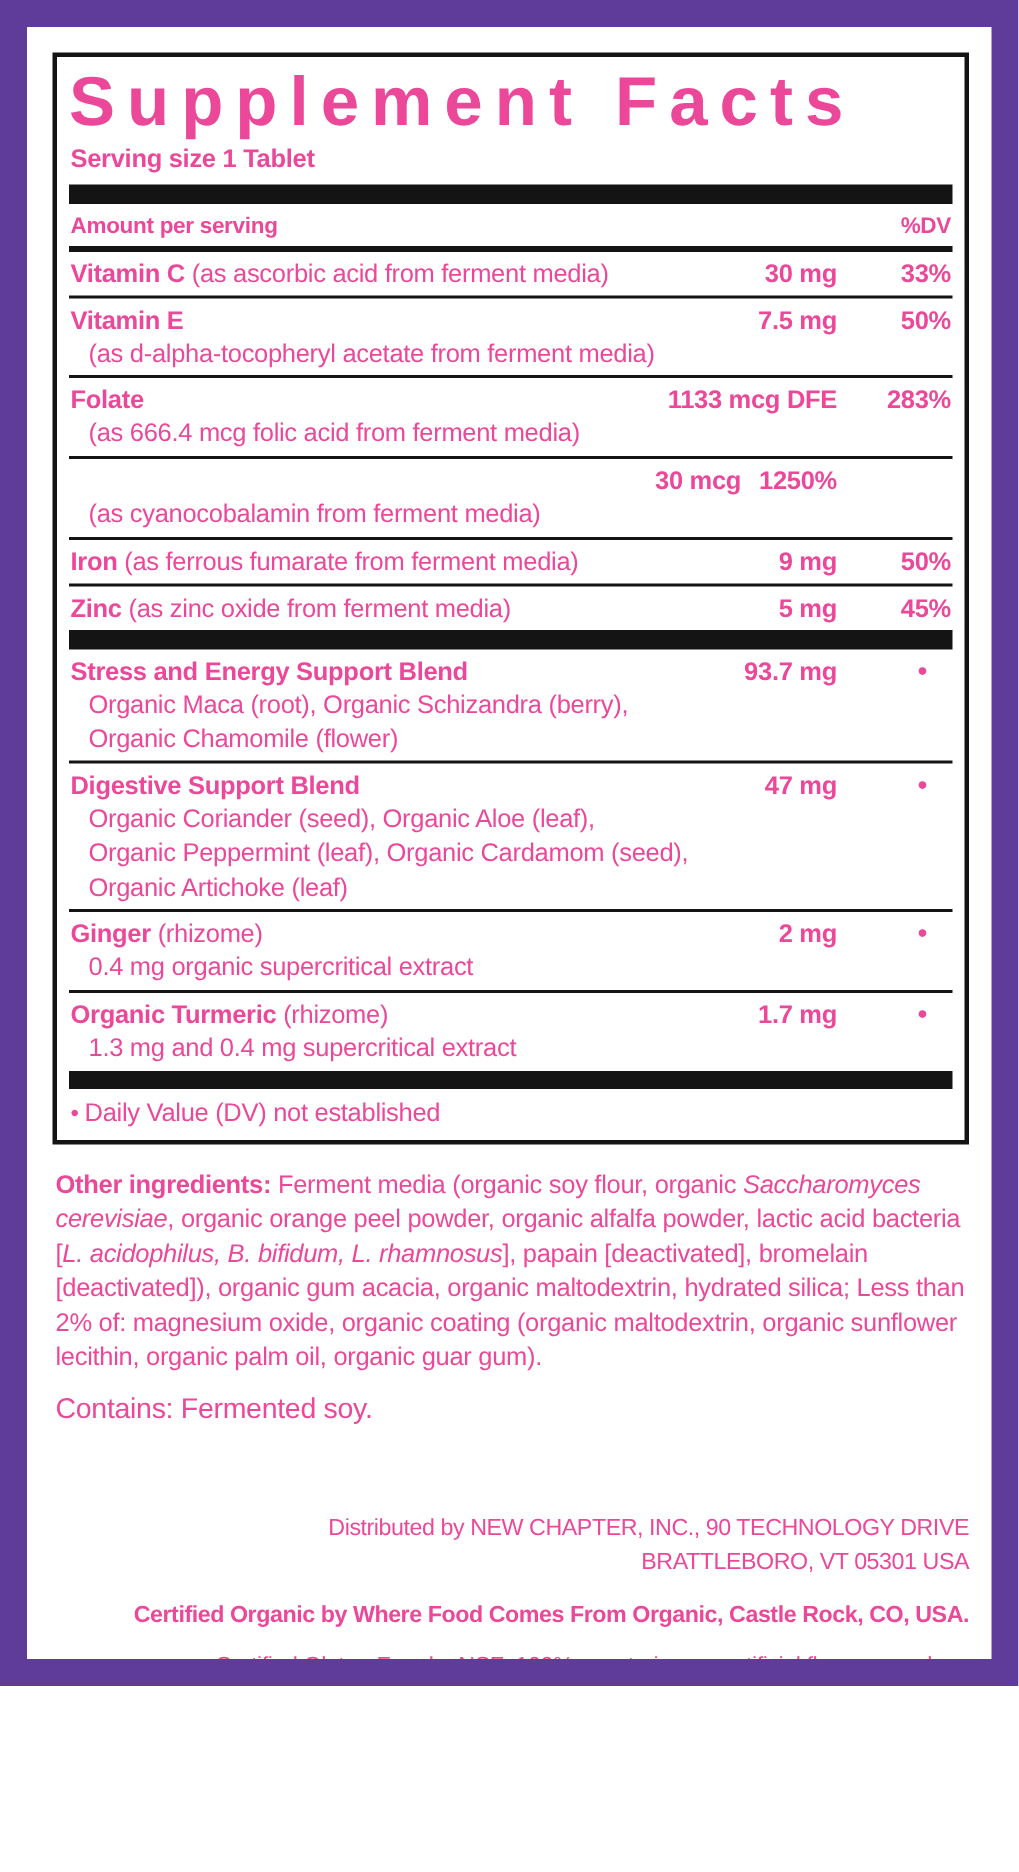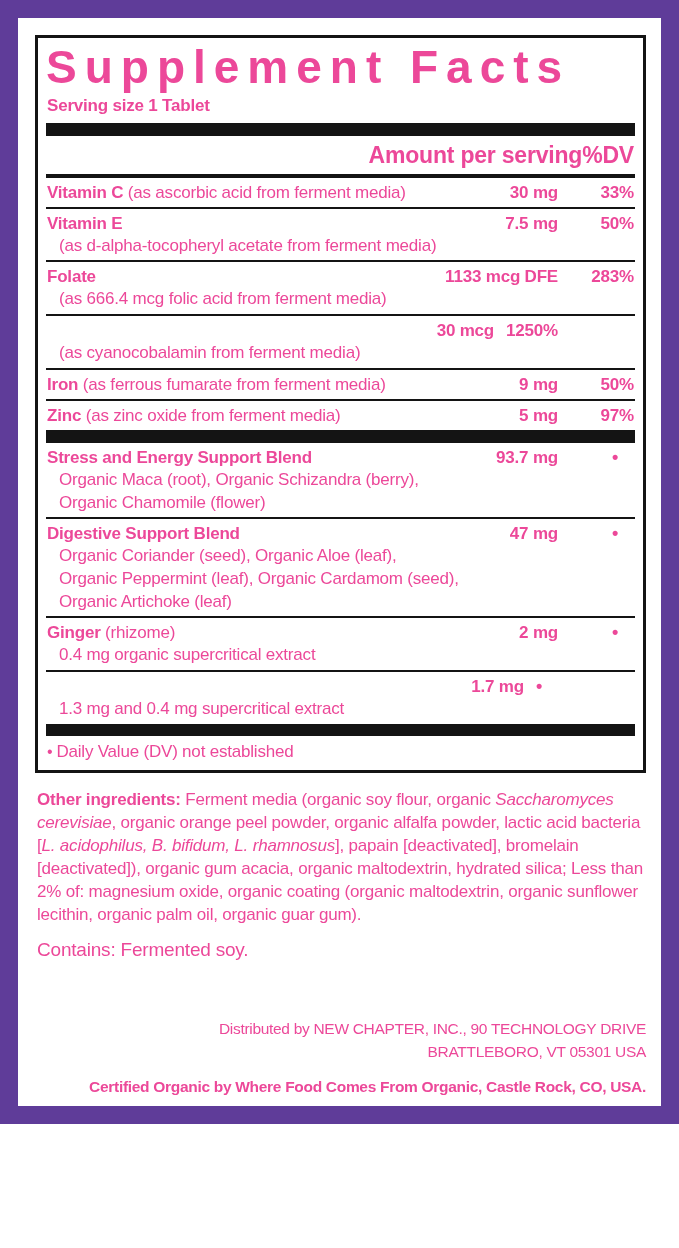"Amount per serving" .hdr { font-size: 23px -> 15px; justify-content: flex-end -> space-between }
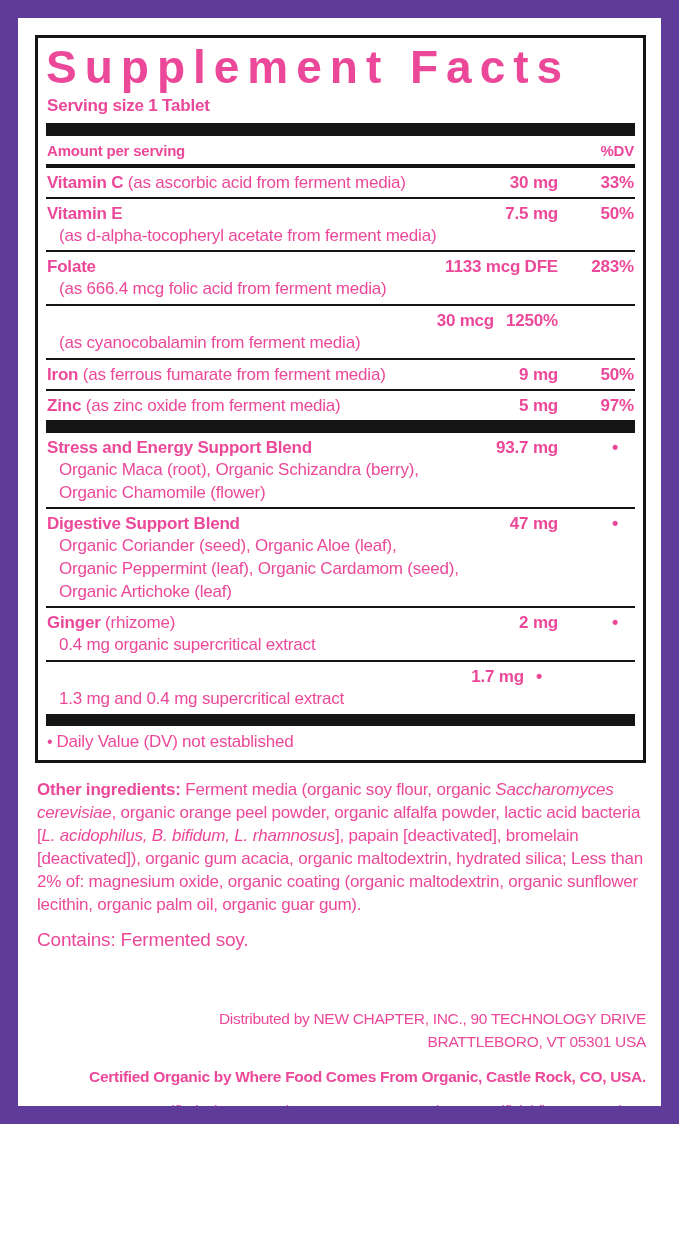"97%" span.dvv { text: 97% -> 45% }
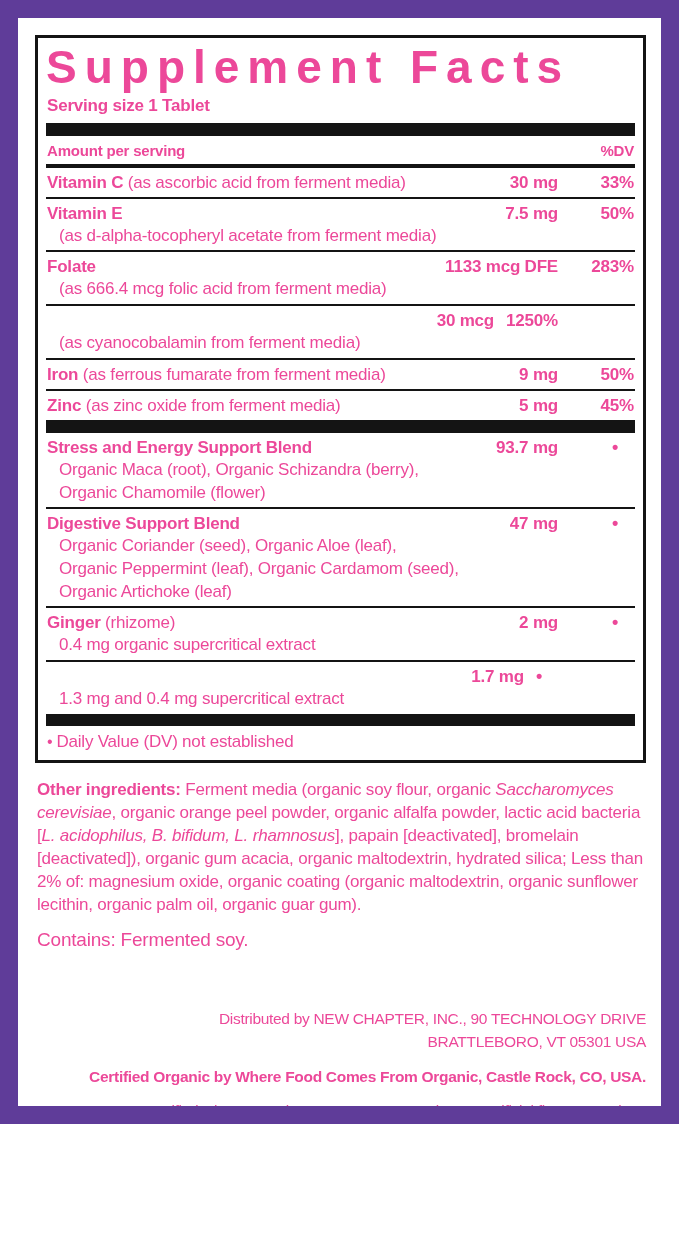"Organic Turmeric (rhizome)" span.nm { html: none -> <span><b>Organic Turmeric</b> (rhizome)</span> }
